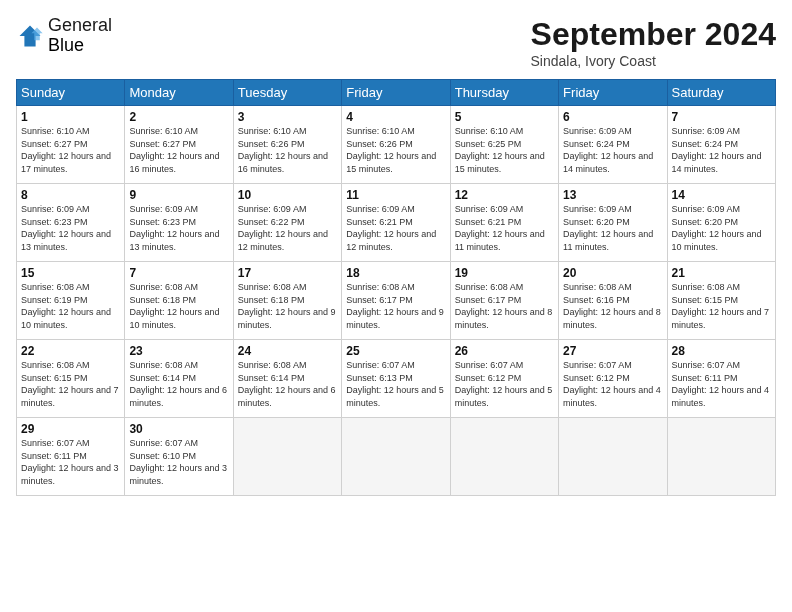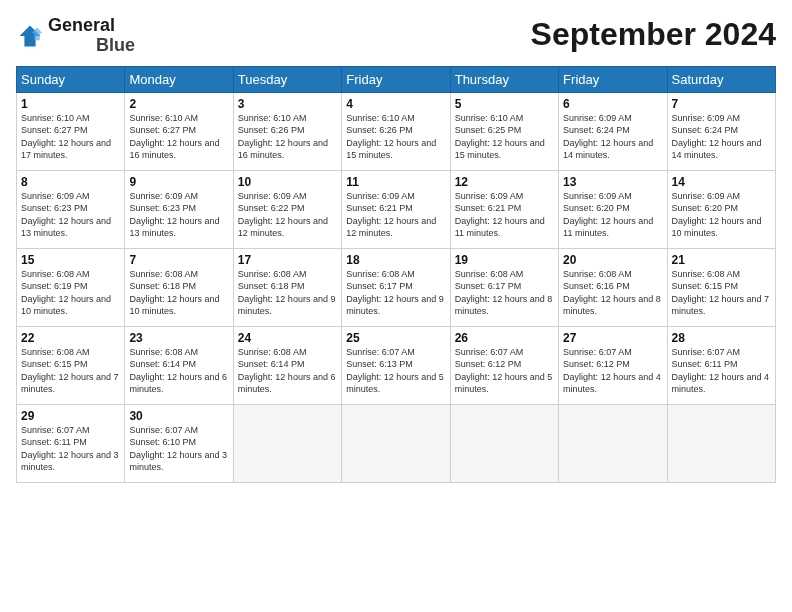"General" .logo-text { font-weight: bold -> normal }
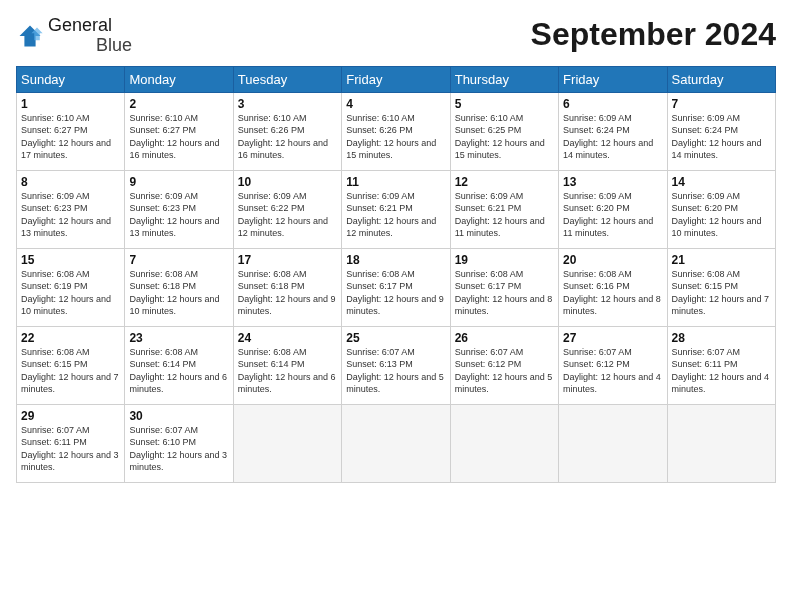"Blue" .logo-text .blue { color: #404040 -> #000000; margin-left: 48px -> none }
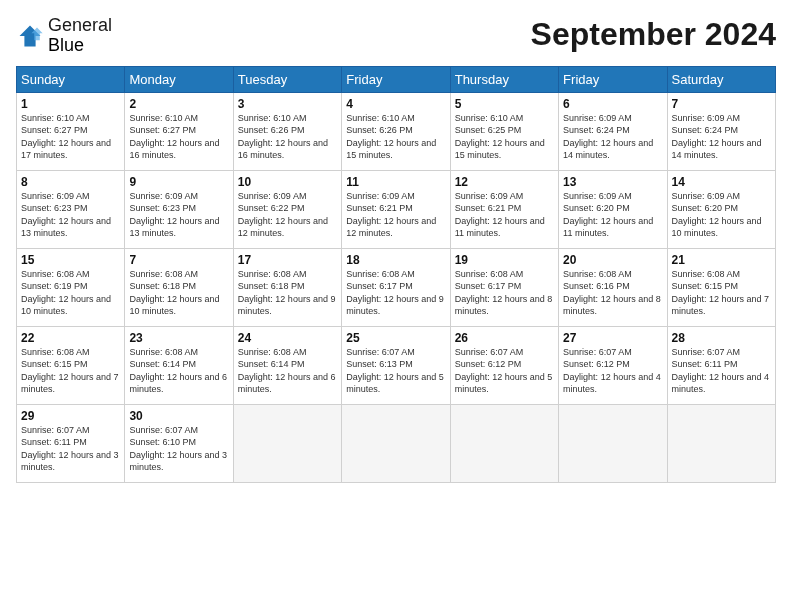"Sindala, Ivory Coast" div.subtitle { html: none -> <div>Sindala, Ivory Coast</div> }
